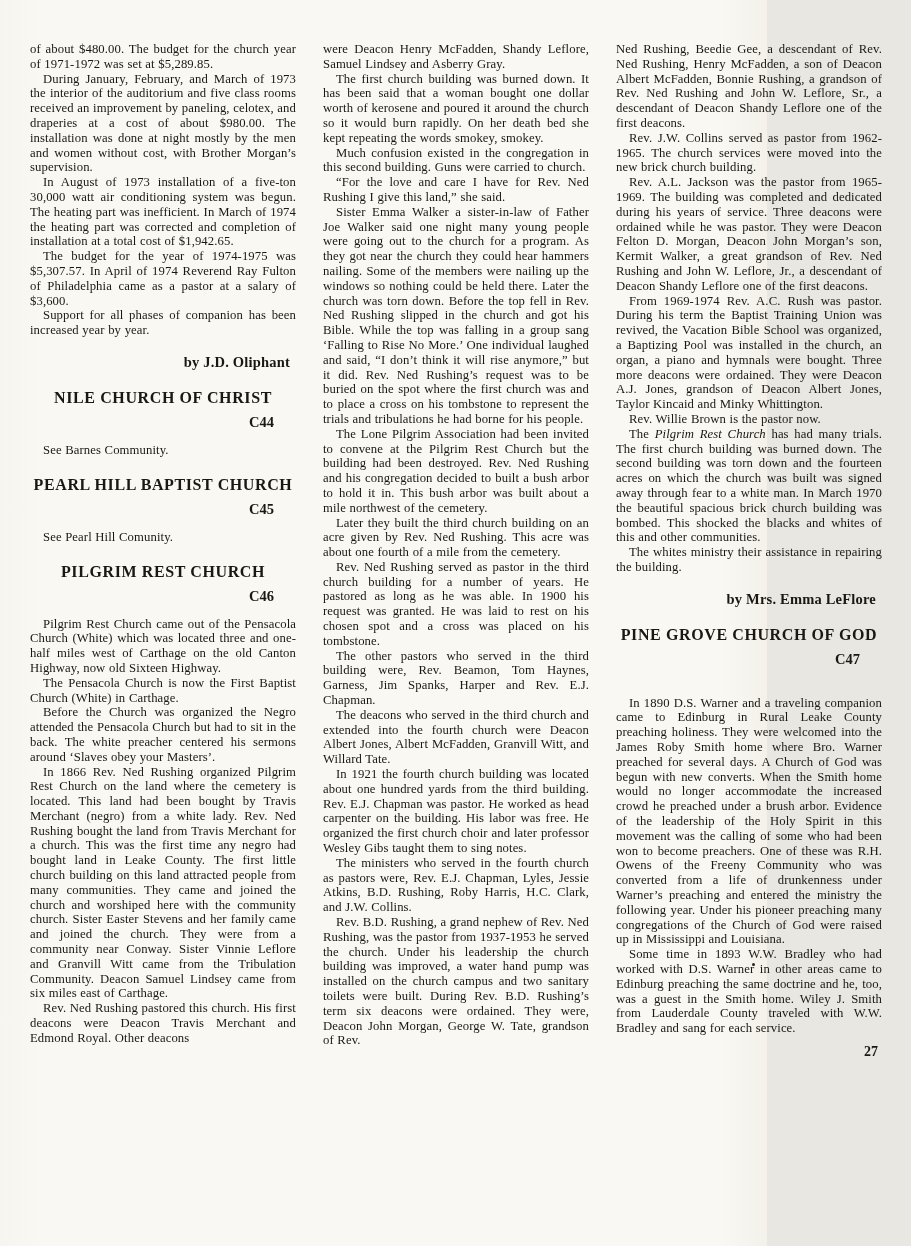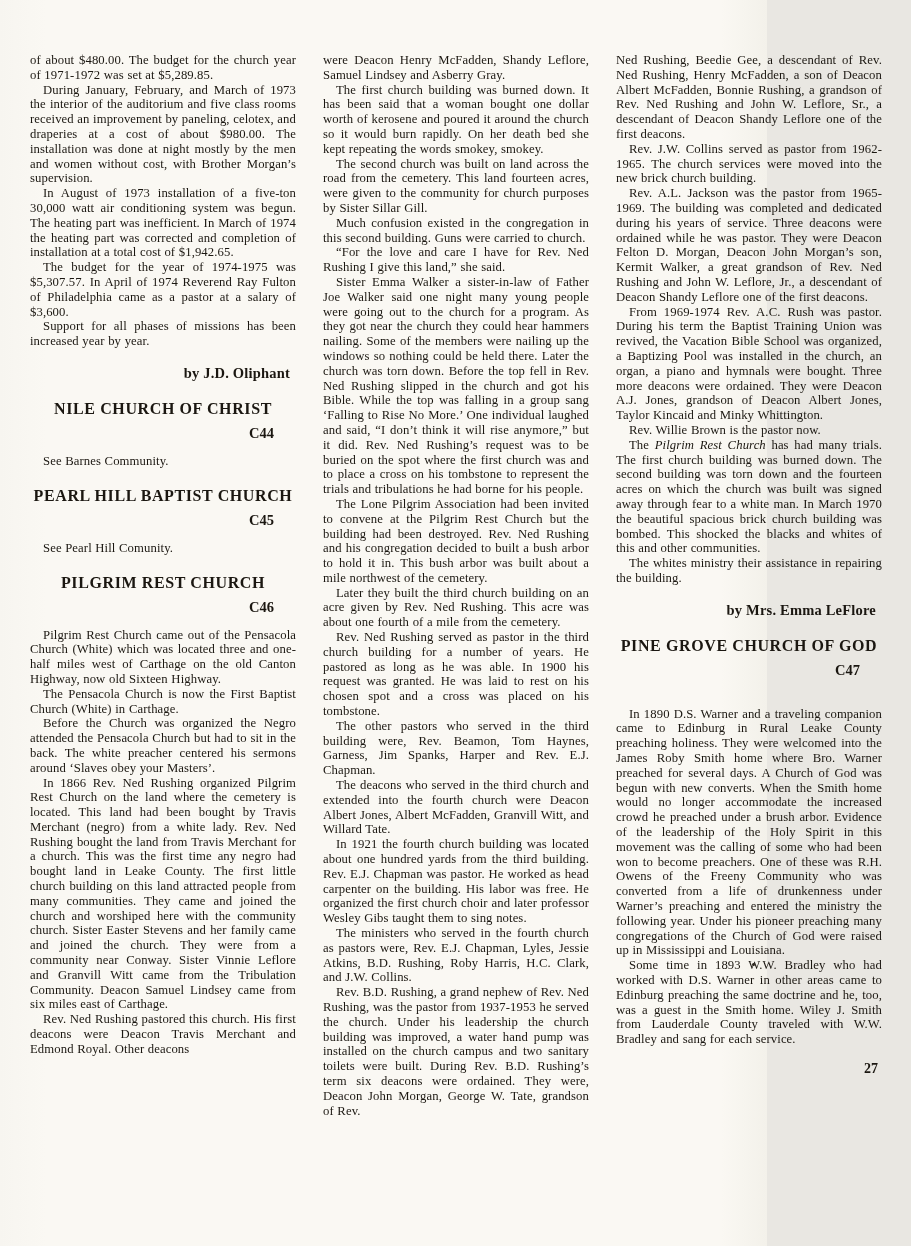"of about $480.00. The budget" .page { padding: 53px 29px 0 30px -> 42px 29px 0 30px }
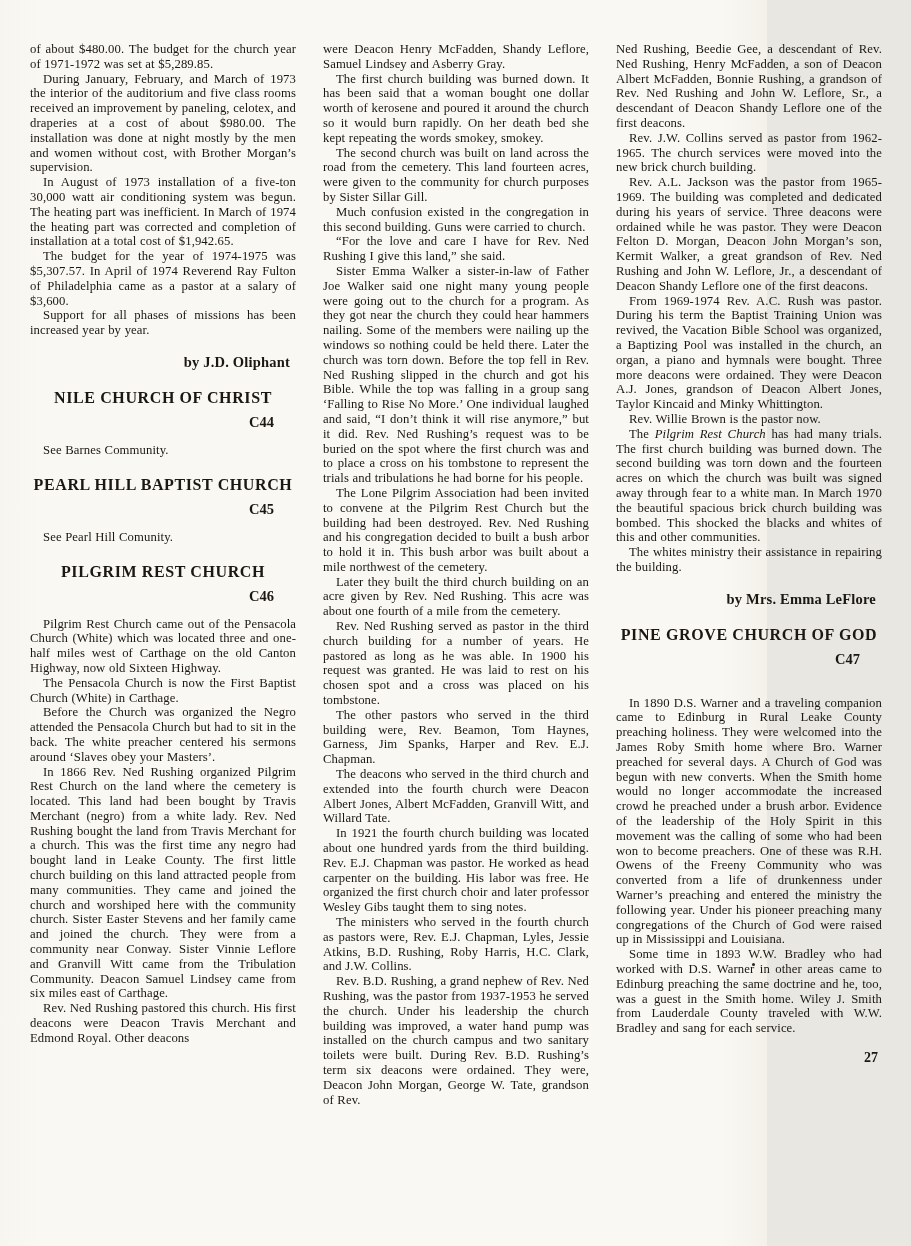"The second church was built" p.para { html: <p>The second church was built on land across the road from the cemetery. This land fourteen acres, were given to the community for church purposes by Sister Sillar Gill.</p> -> none }
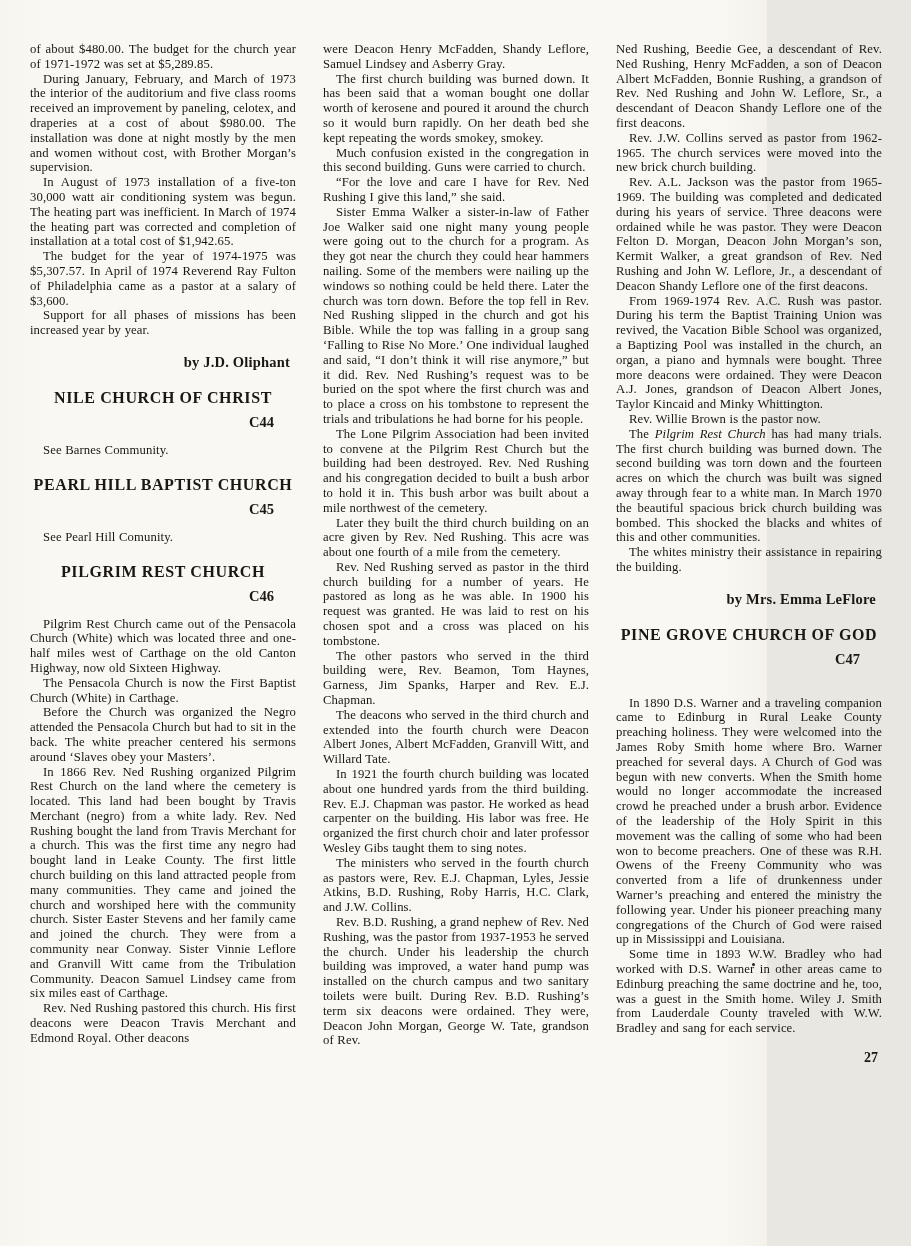"Support for all phases of" p.para { text: missions -> companion }
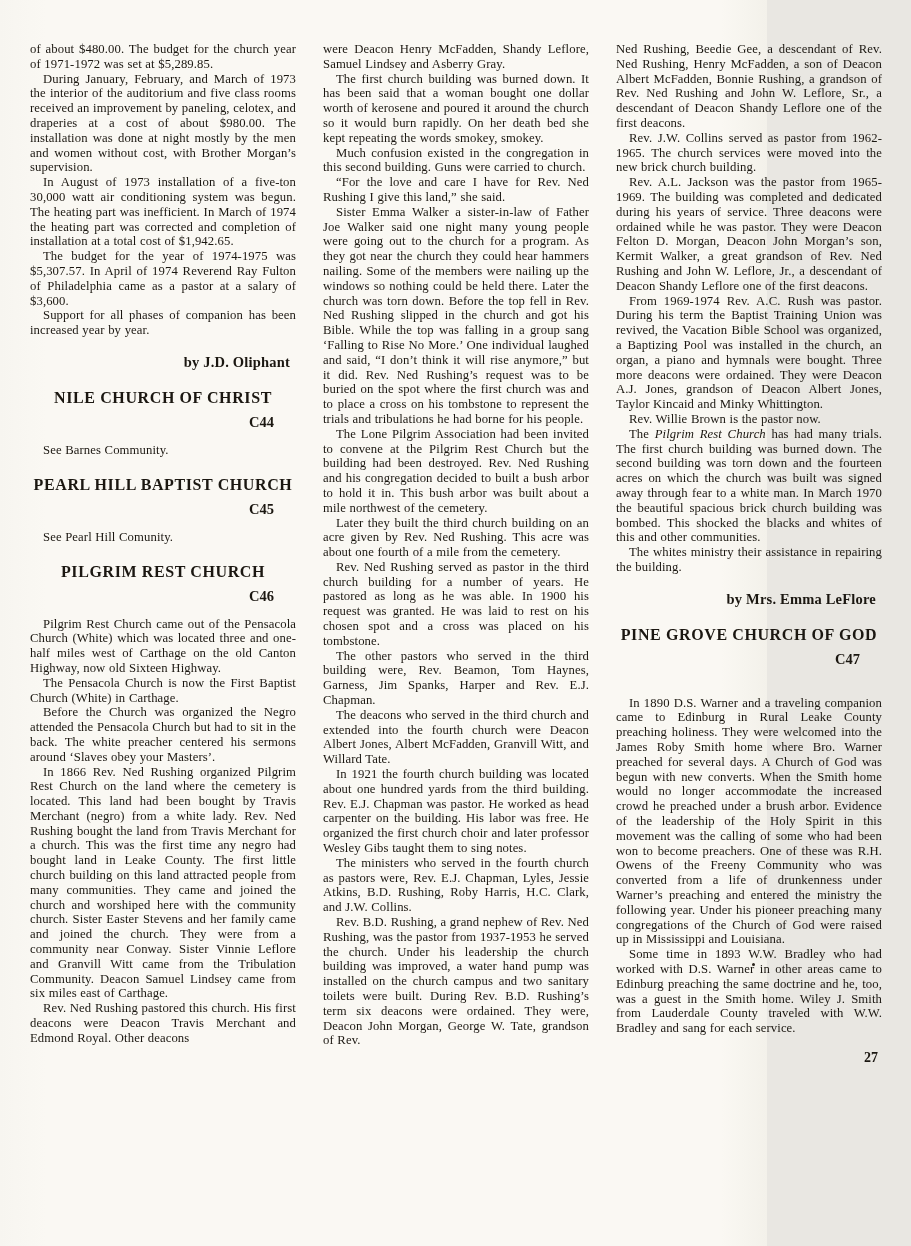"27" .page-number { margin-top: 14px -> 8px }
